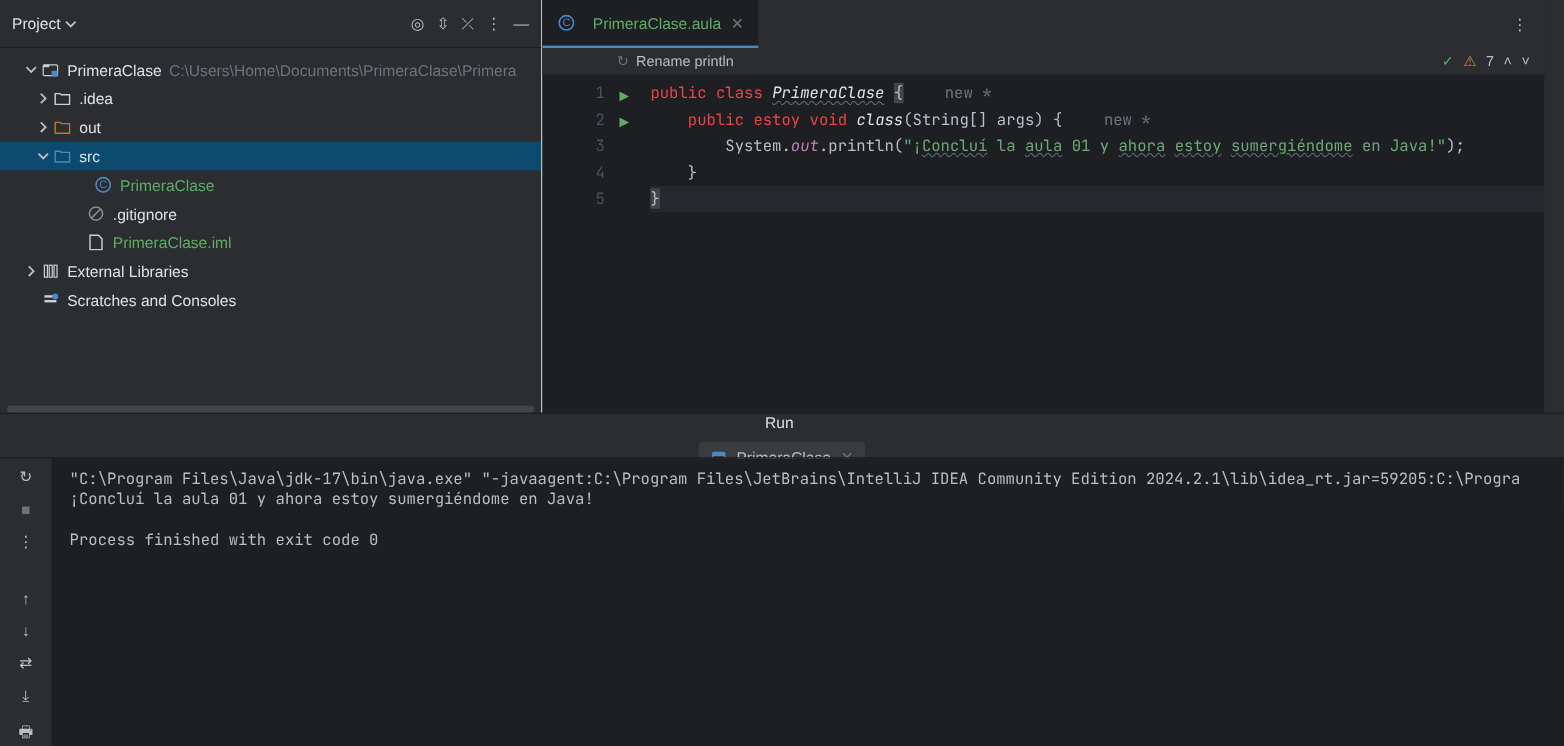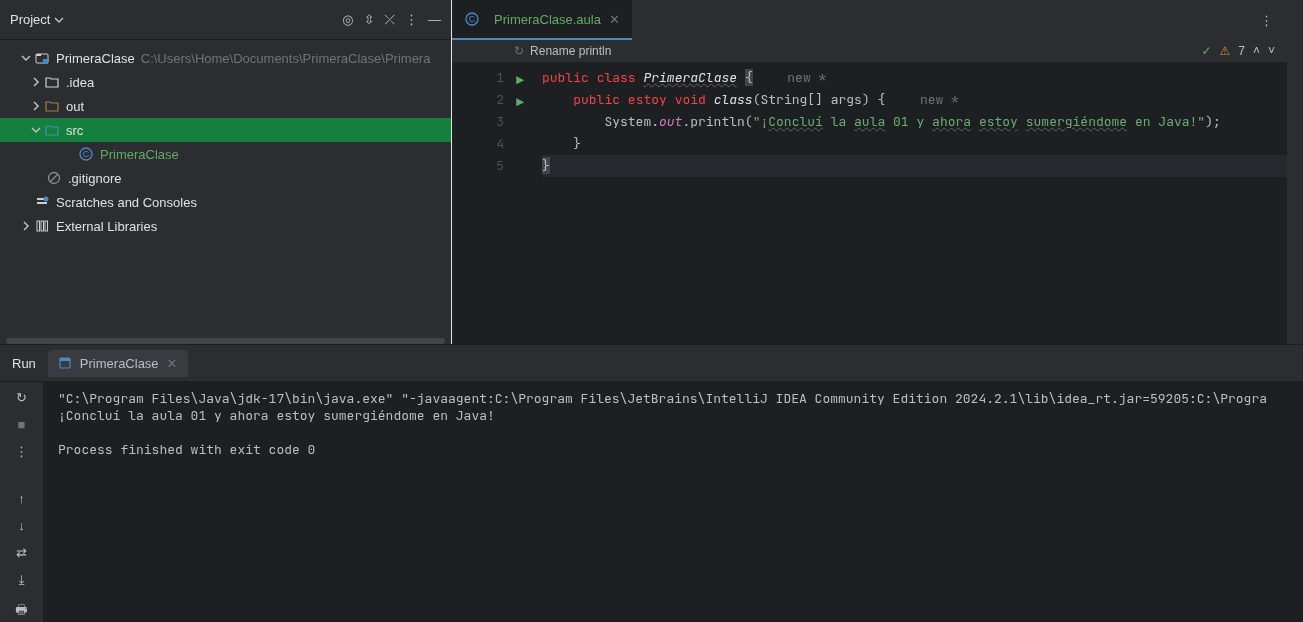"src" .node.selected { background: #15803d -> #0c4a6e }
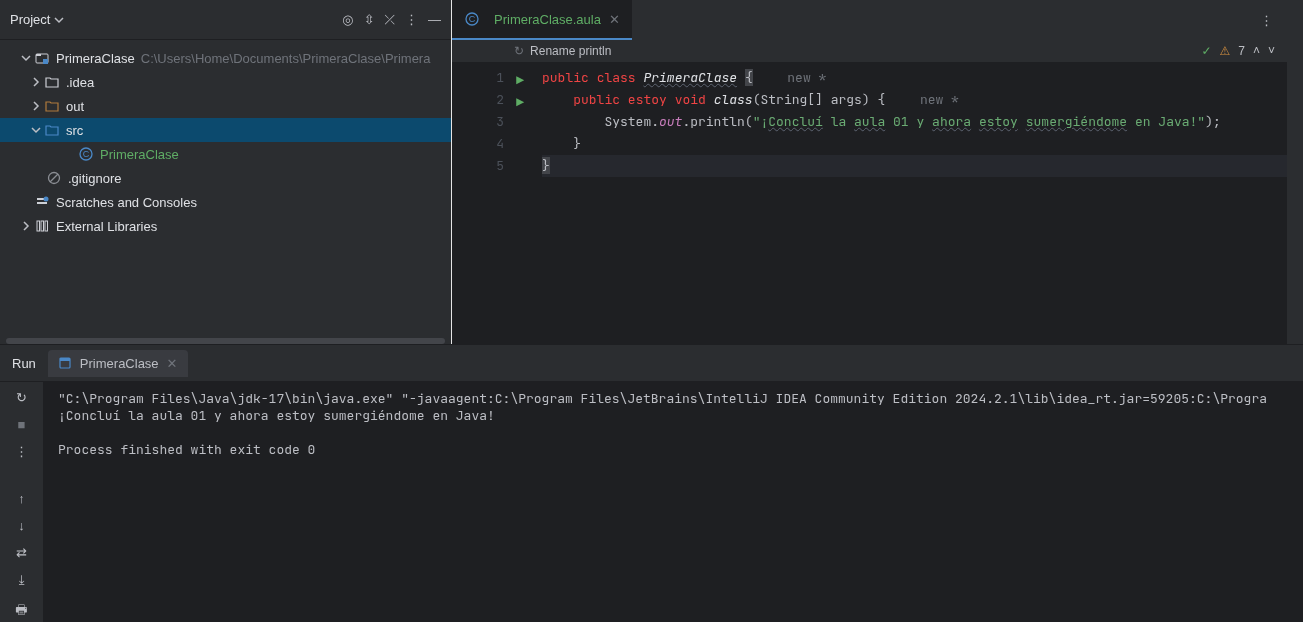".gitignore" .d2 { padding-left: 46px -> 72px }
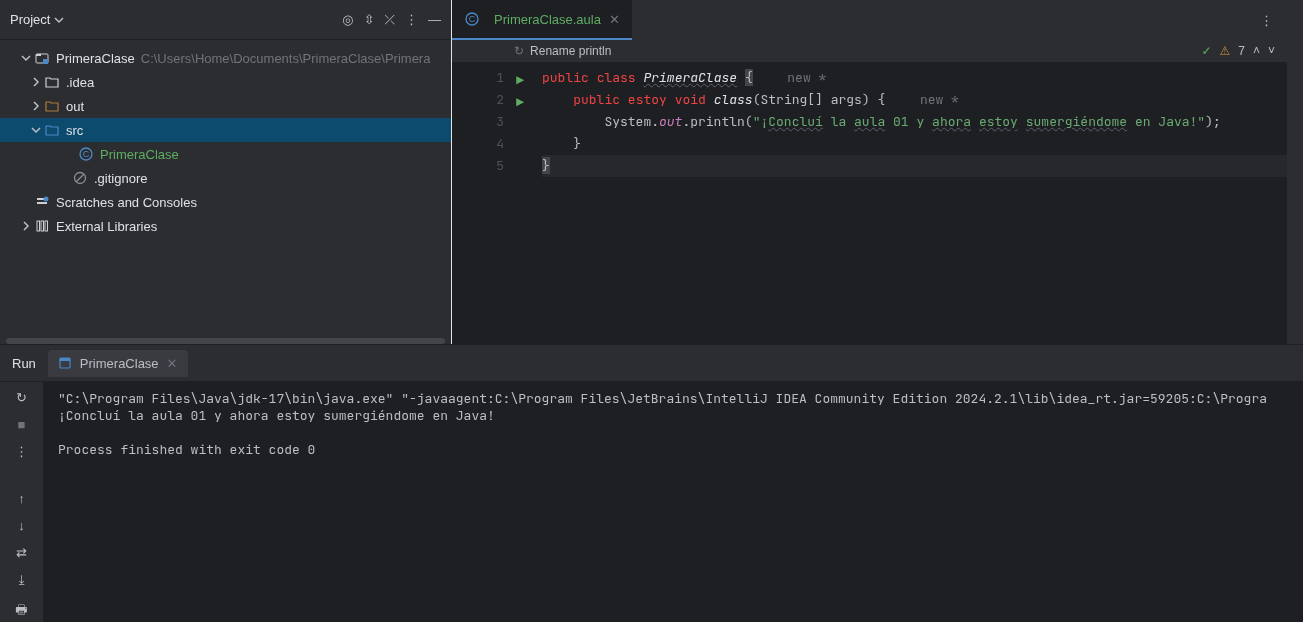"PrimeraClase.iml" div.node { html: none -> <div> <span> <svg> <path></path> </svg> </span> <span>PrimeraClase.iml</span> </div> }
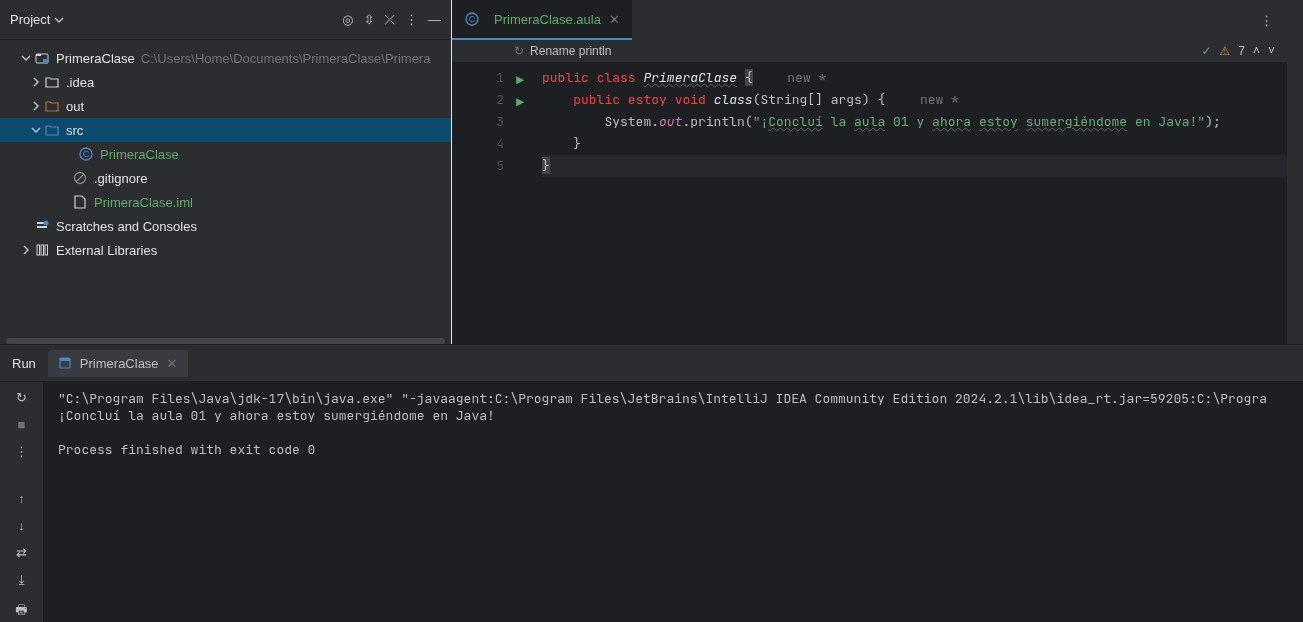"Scratches and Consoles" div.node { order: before "External Libraries" -> after "External Libraries" }
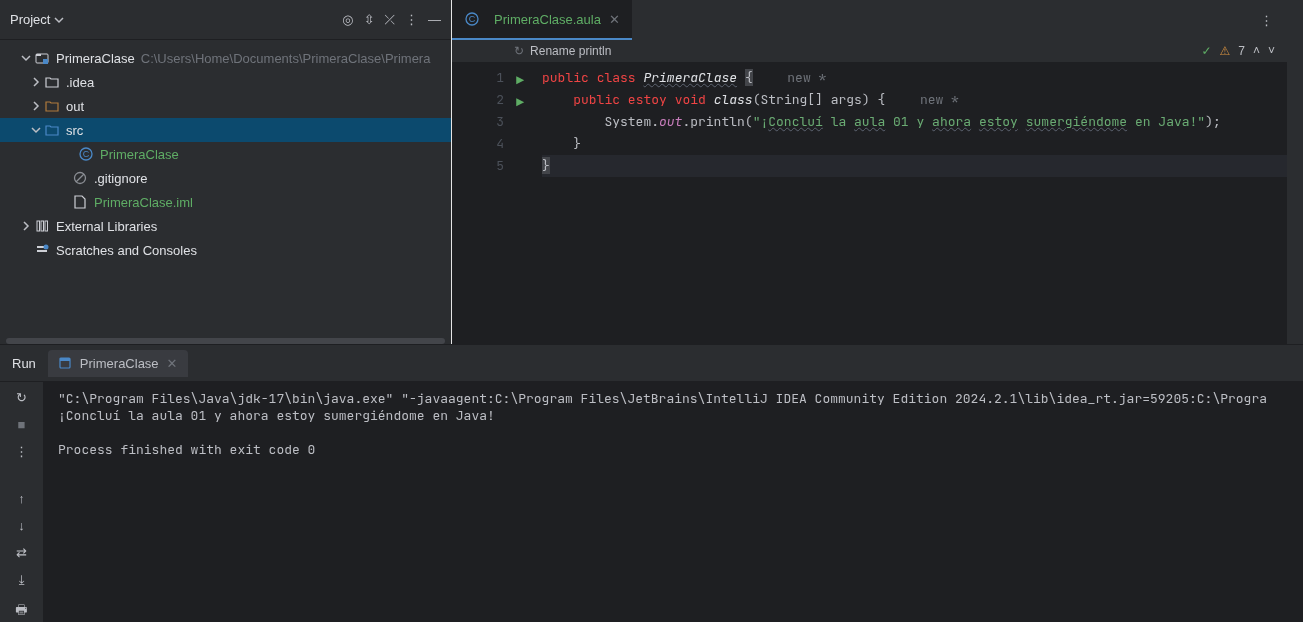"Run" .run-tabs { flex-direction: none -> column }
